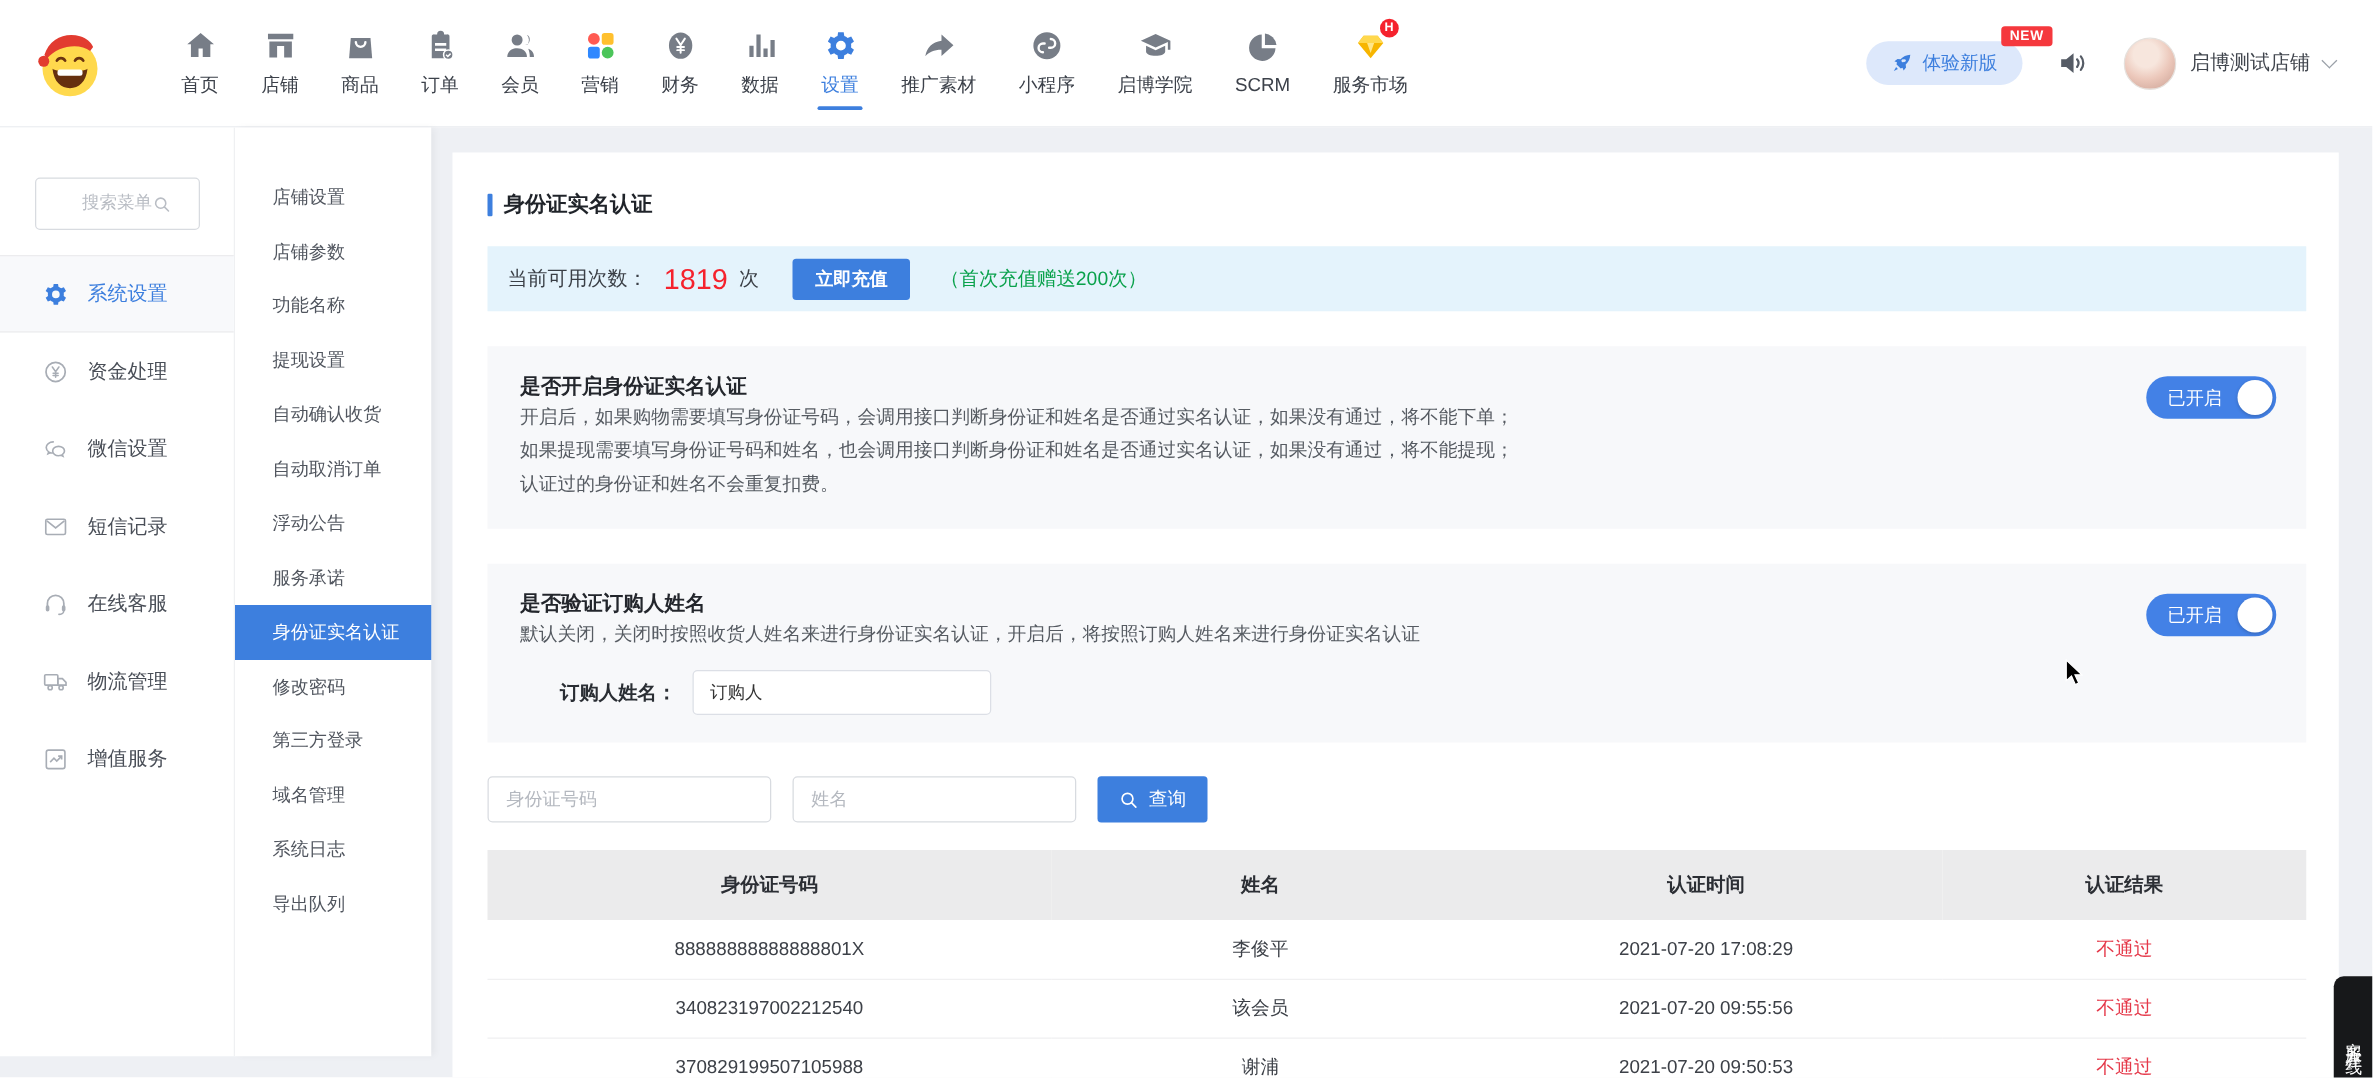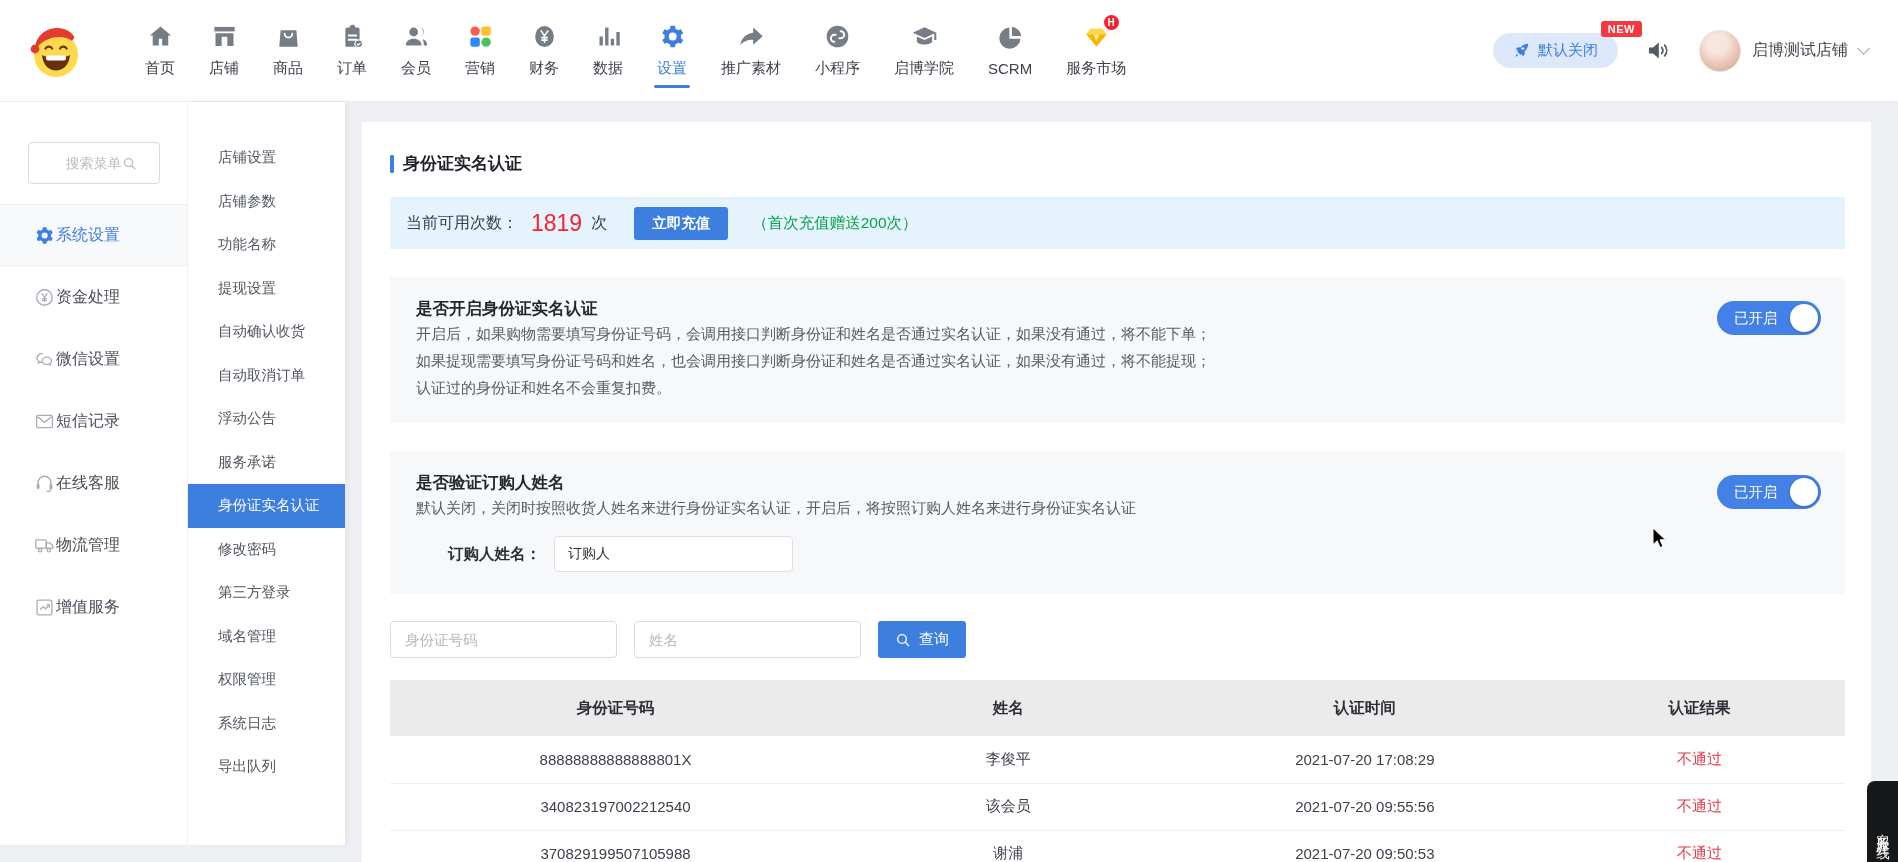"默认关闭" span { text: 默认关闭 -> 体验新版 }
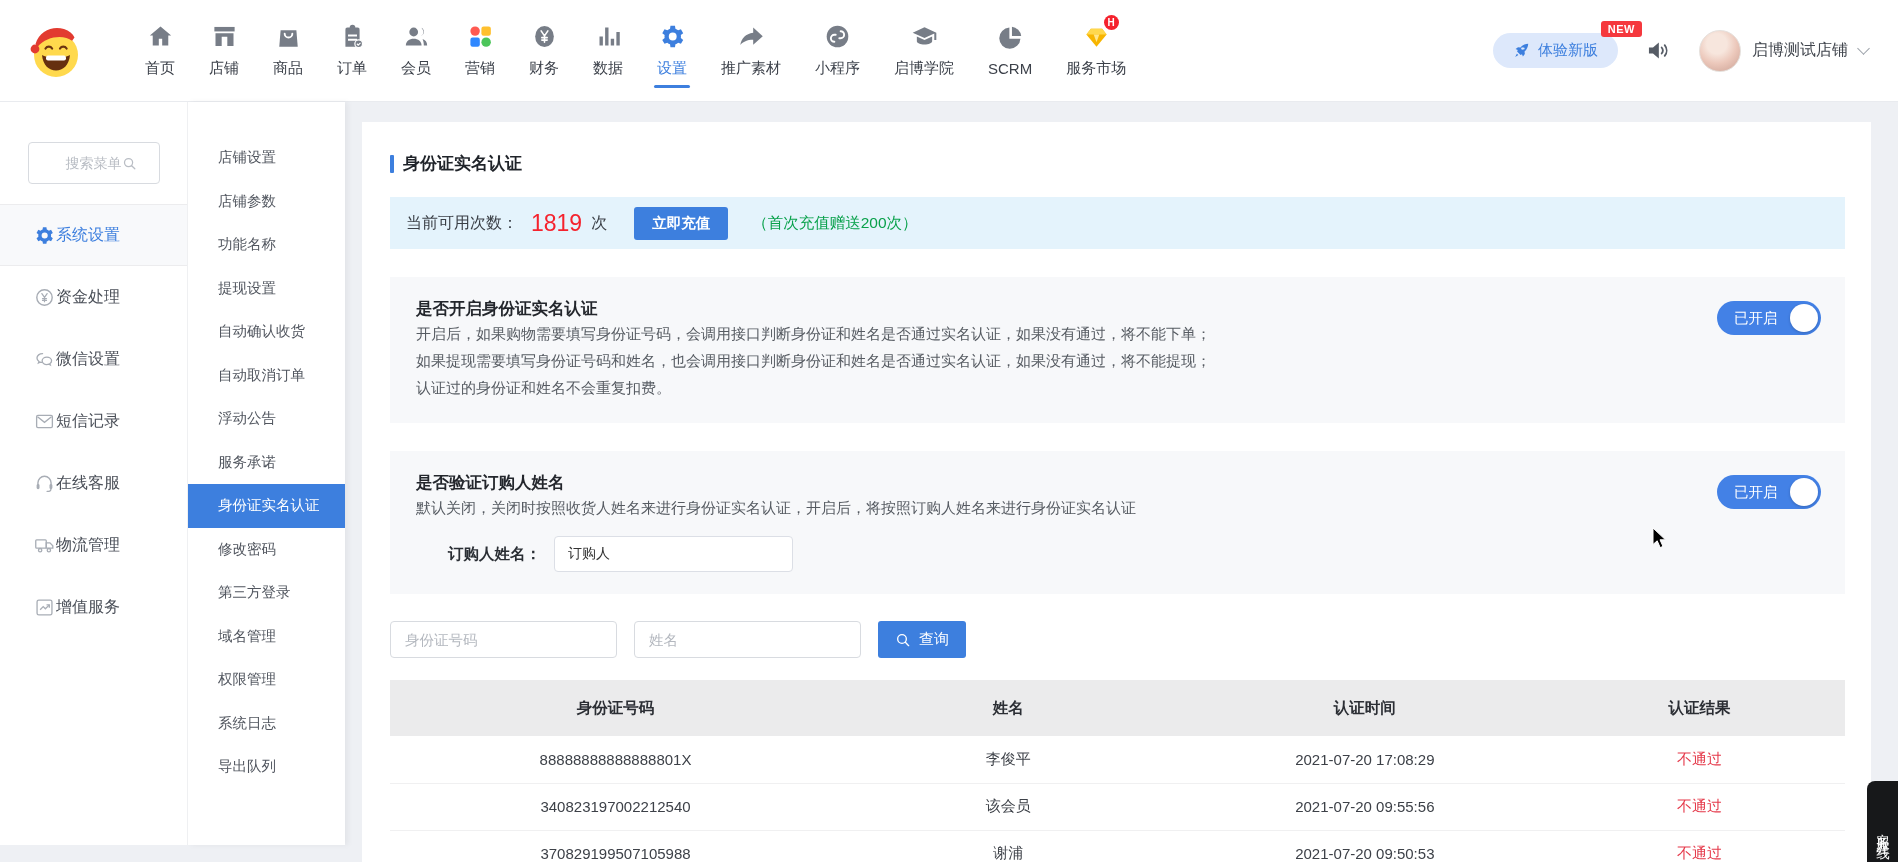"搜索菜单" .menu-search input { font-family: Liberation Sans, sans-serif -> Liberation Mono, monospace }
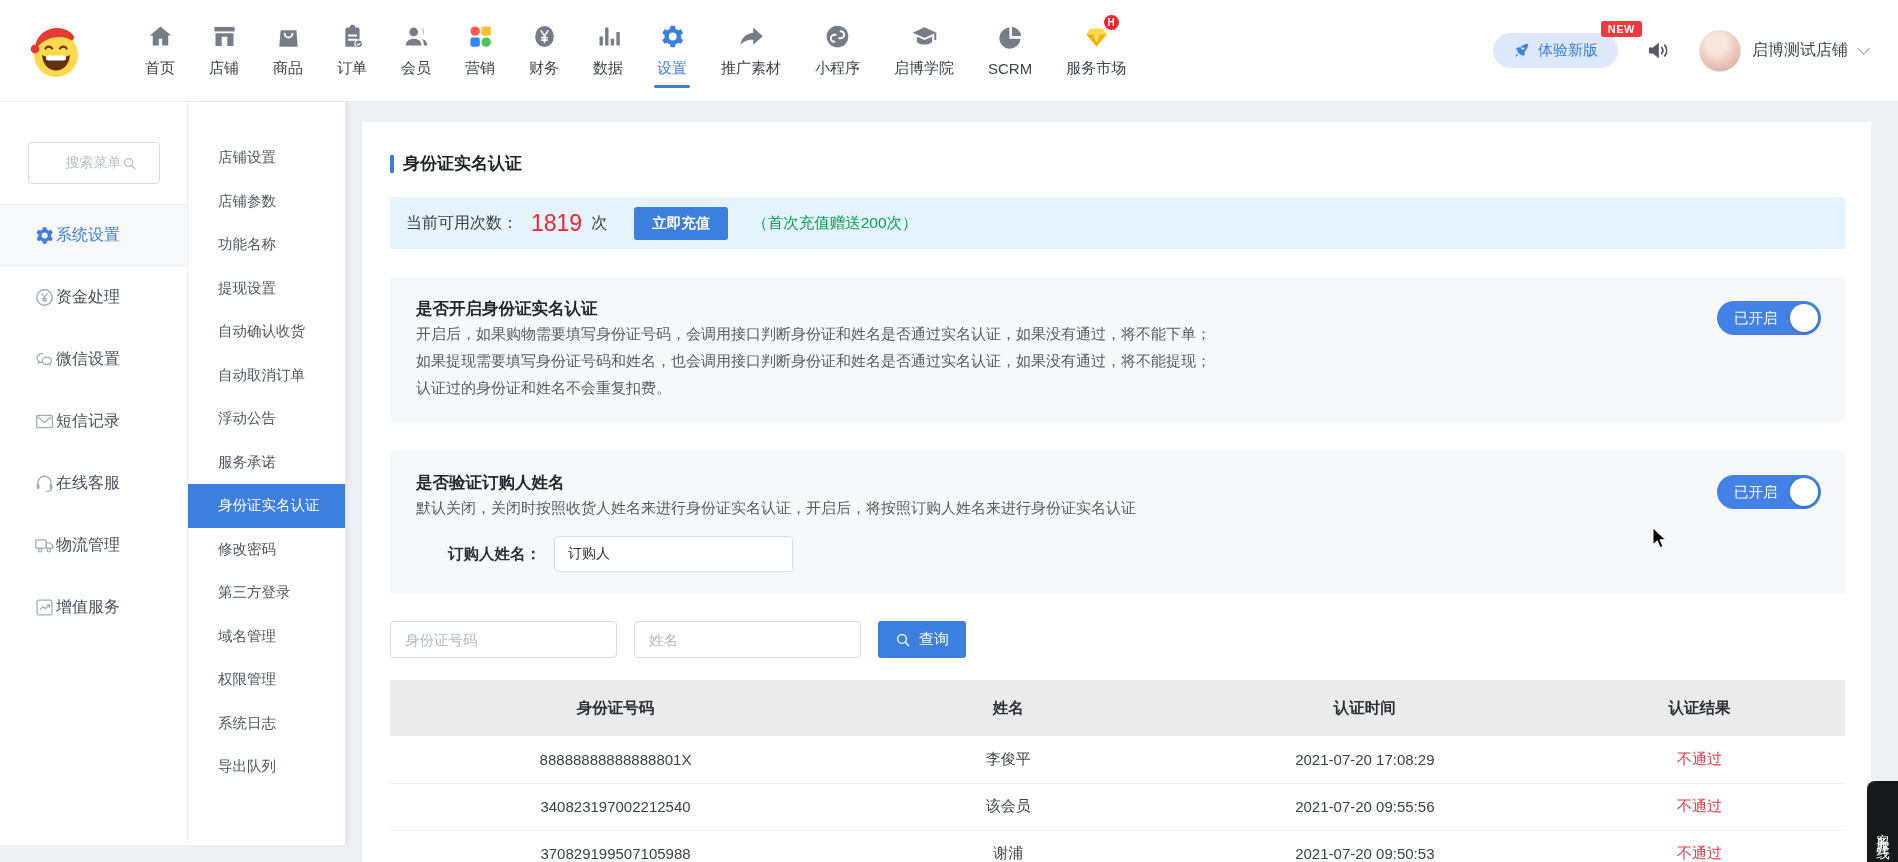"系统设置" .side-item { gap: 1px -> 15px }
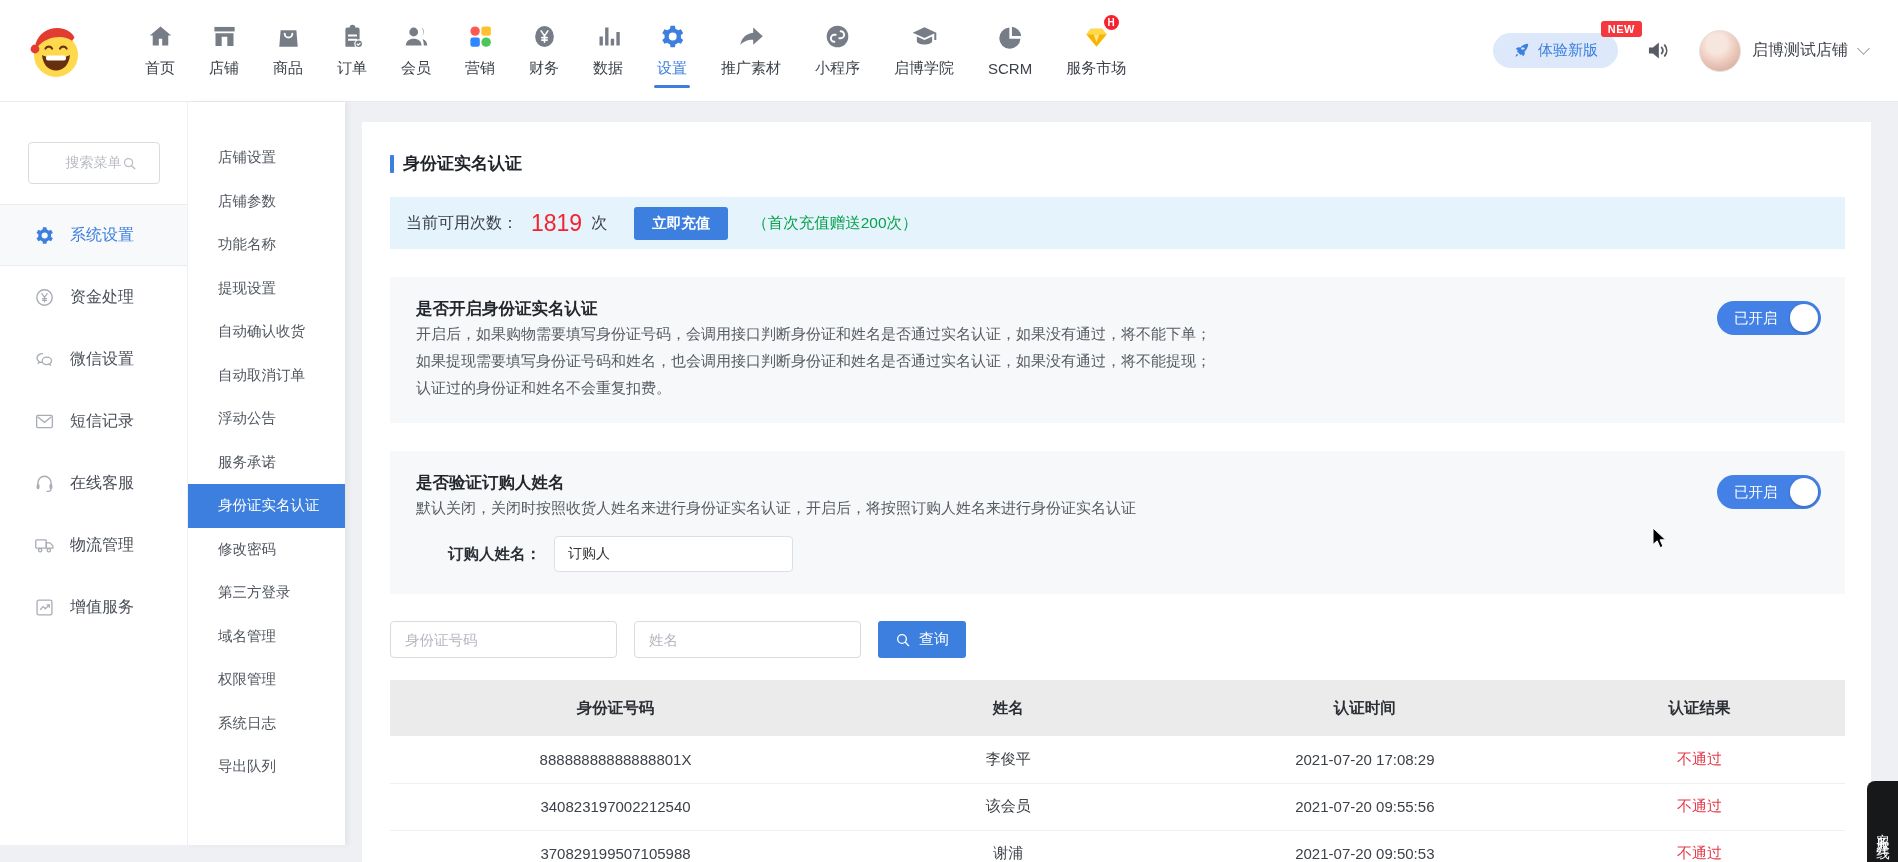"权限管理" div.sub-item { html: <div>权限管理</div> -> none }
